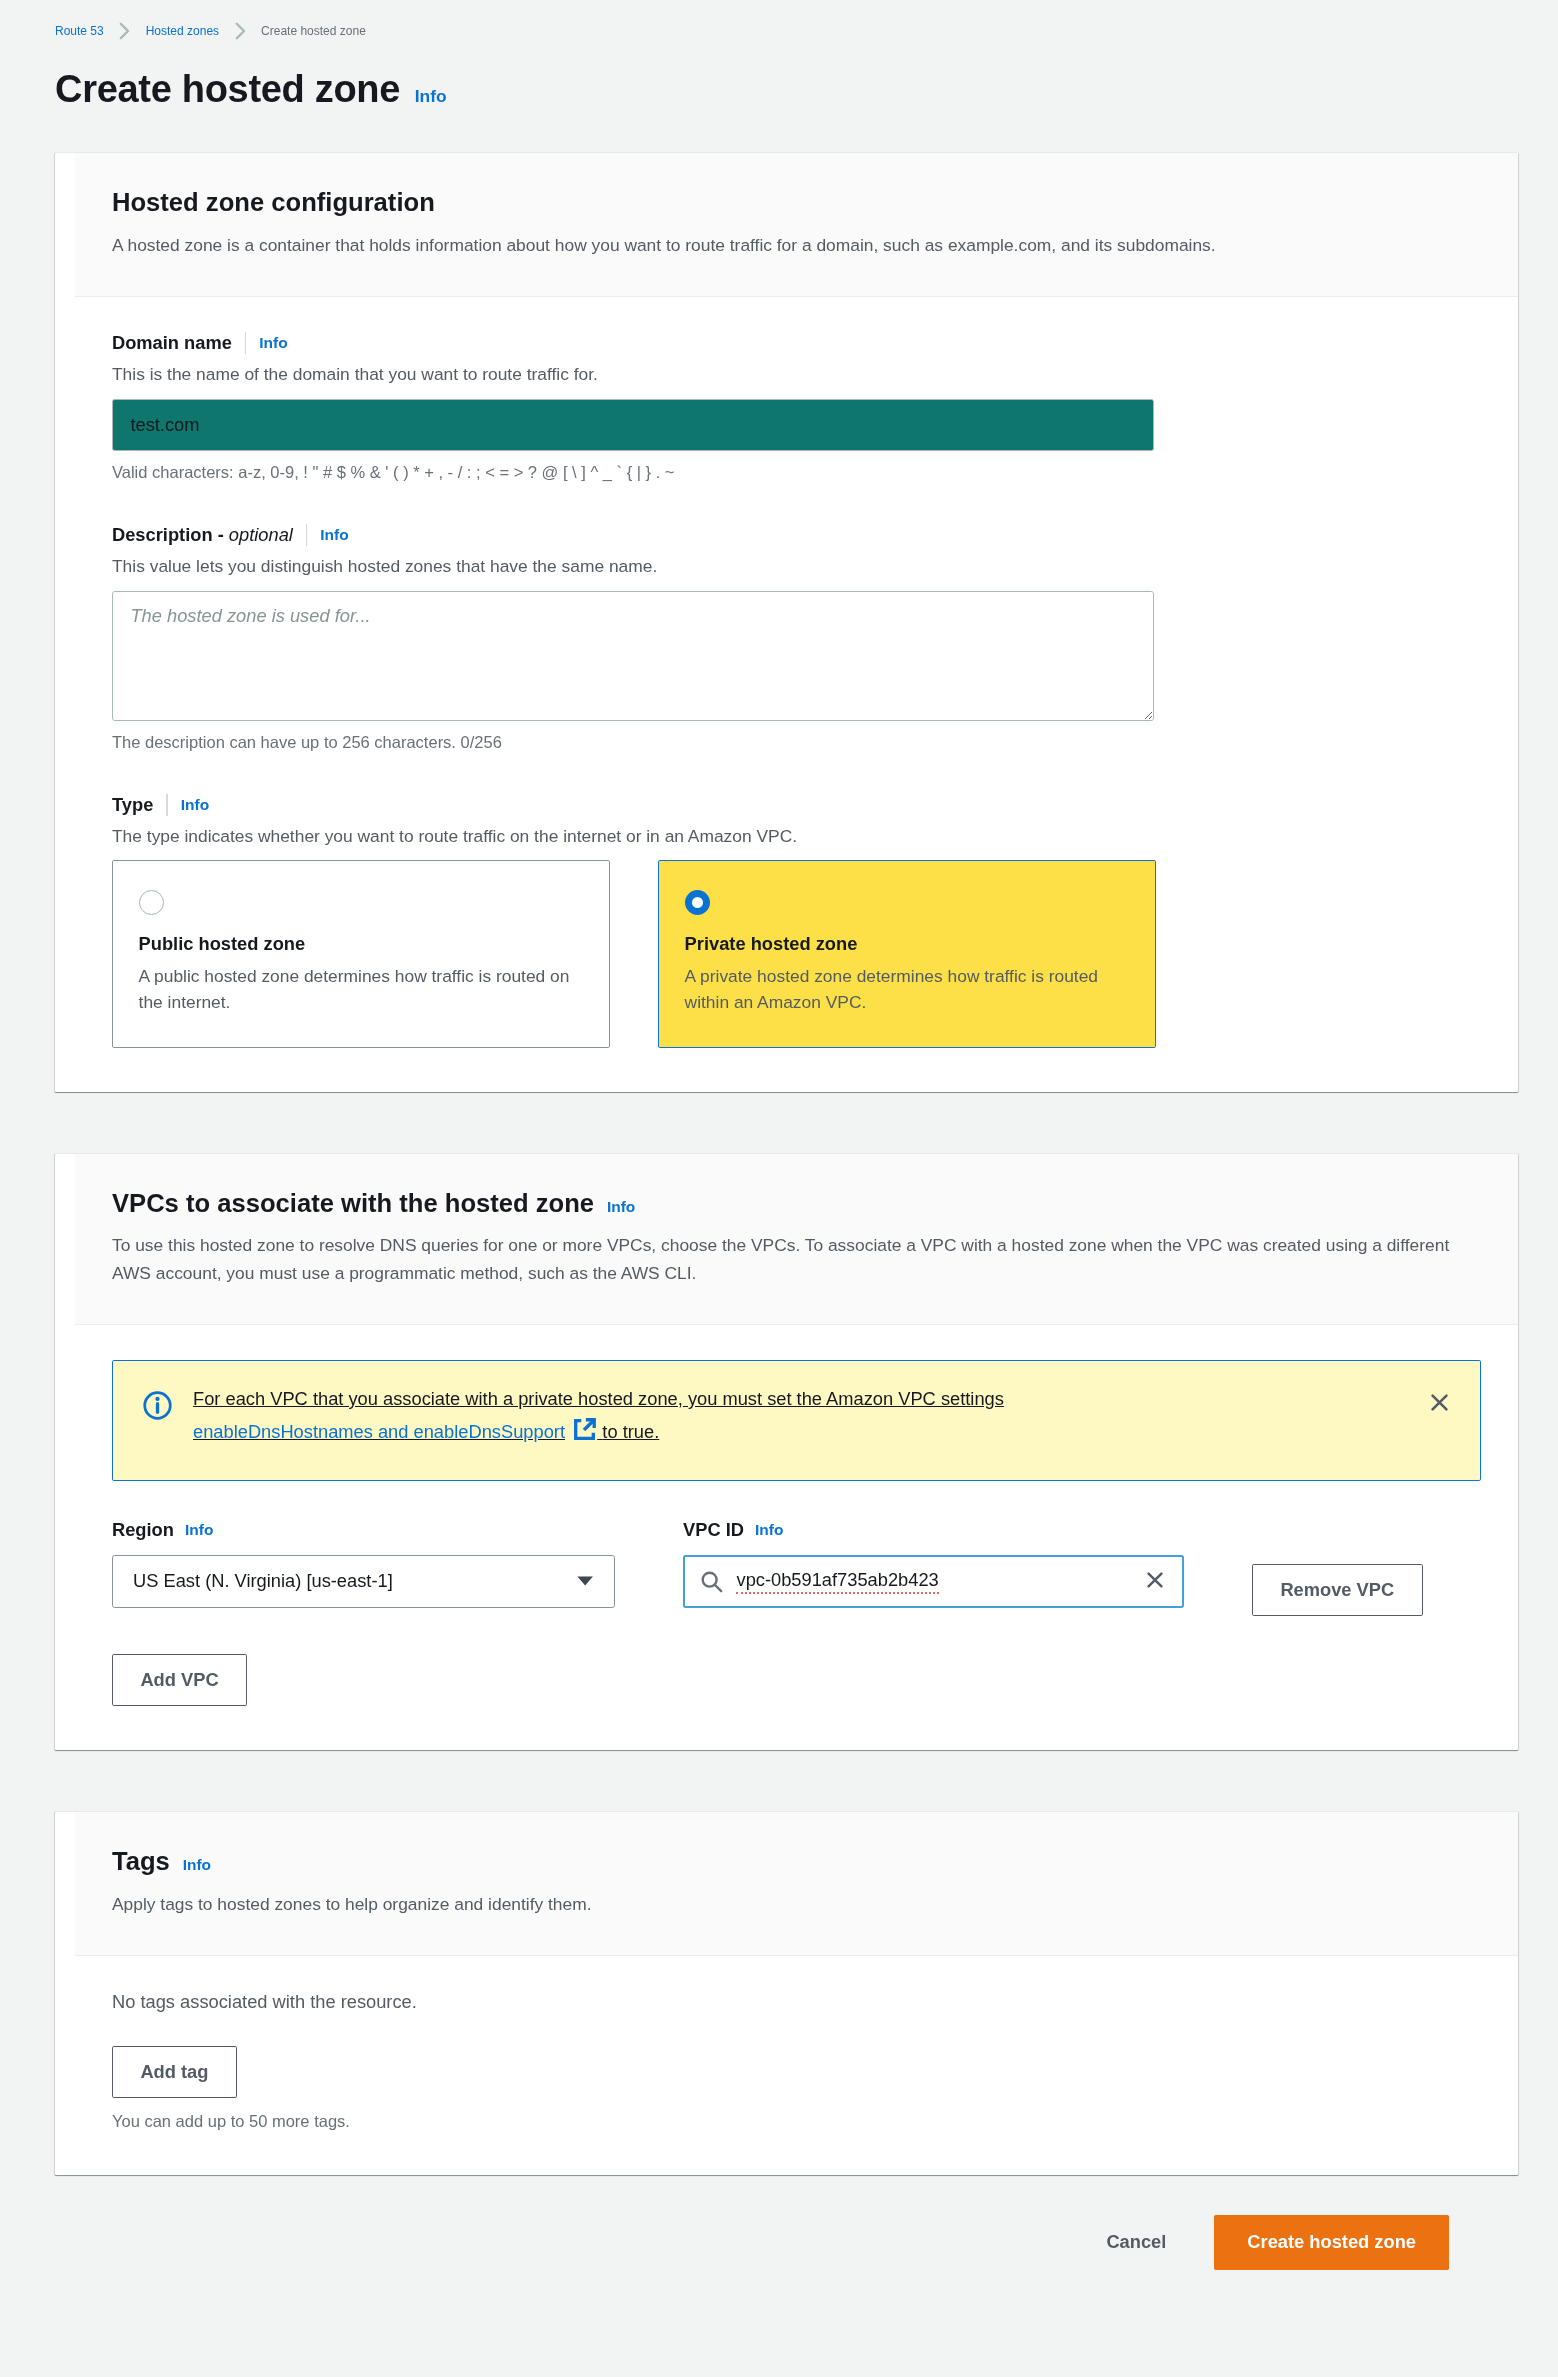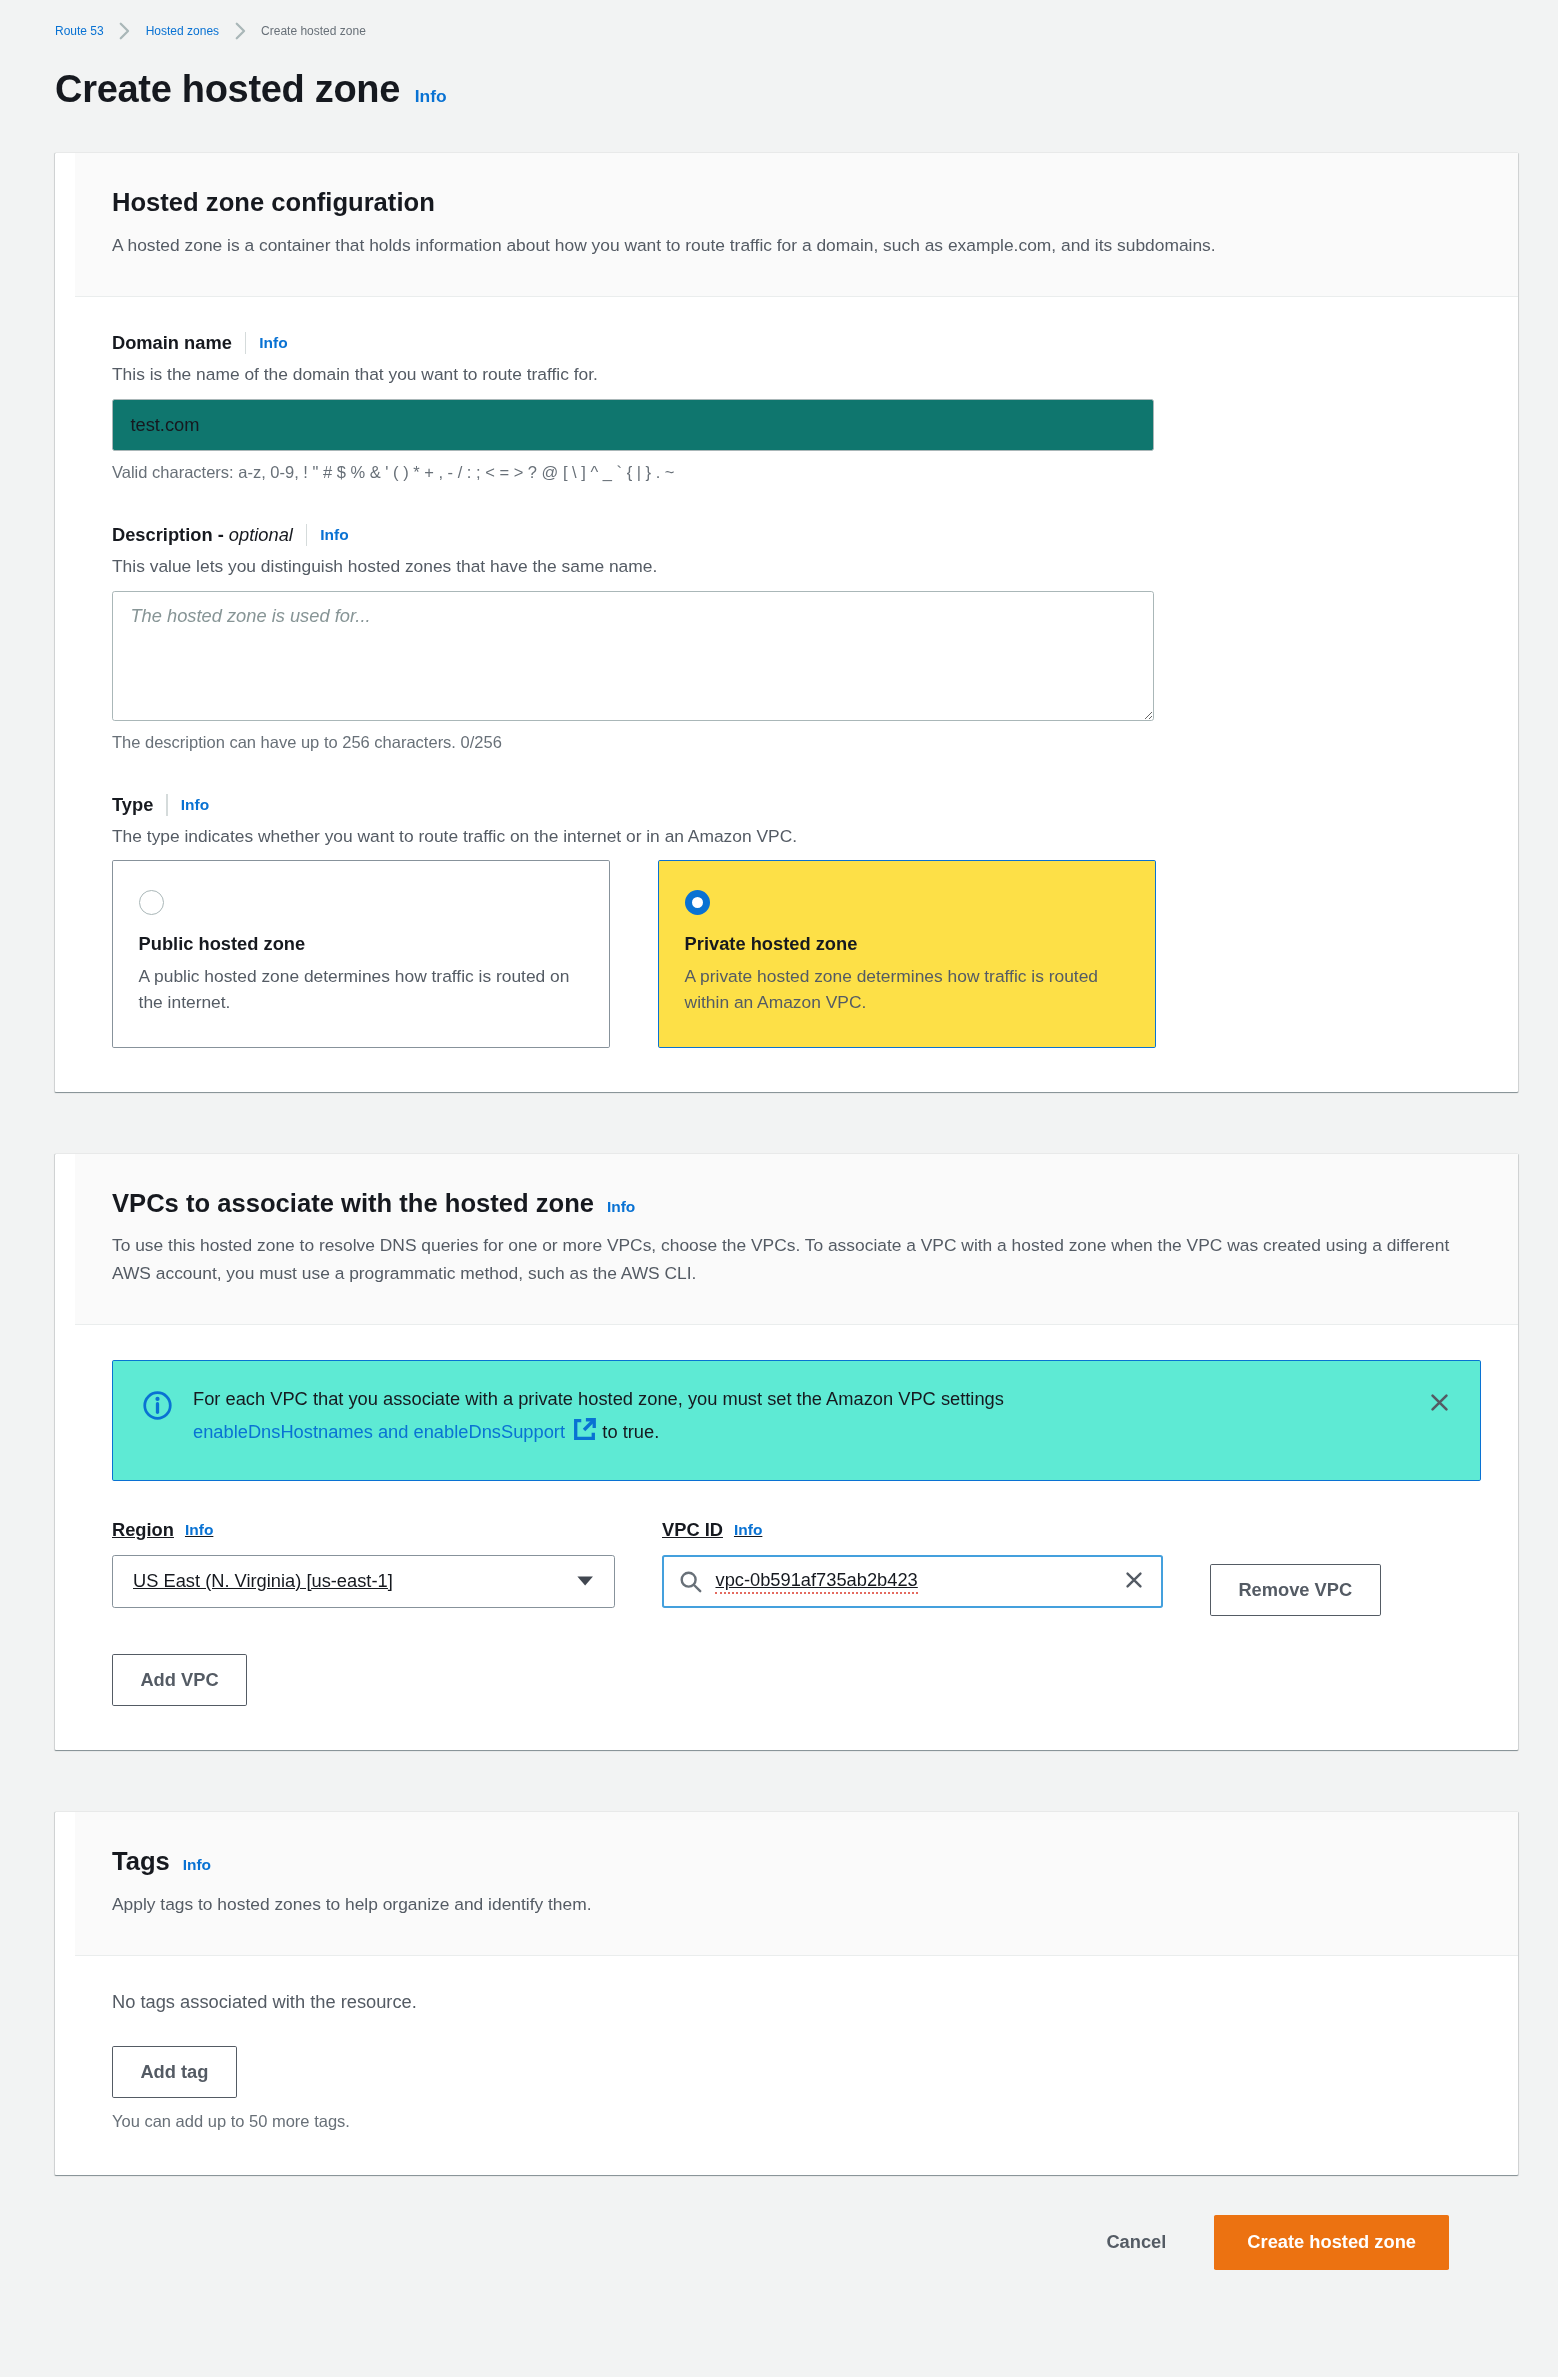"For each VPC that you" .alert { background: #5eead4 -> #fef9c3; text-decoration: none -> underline }
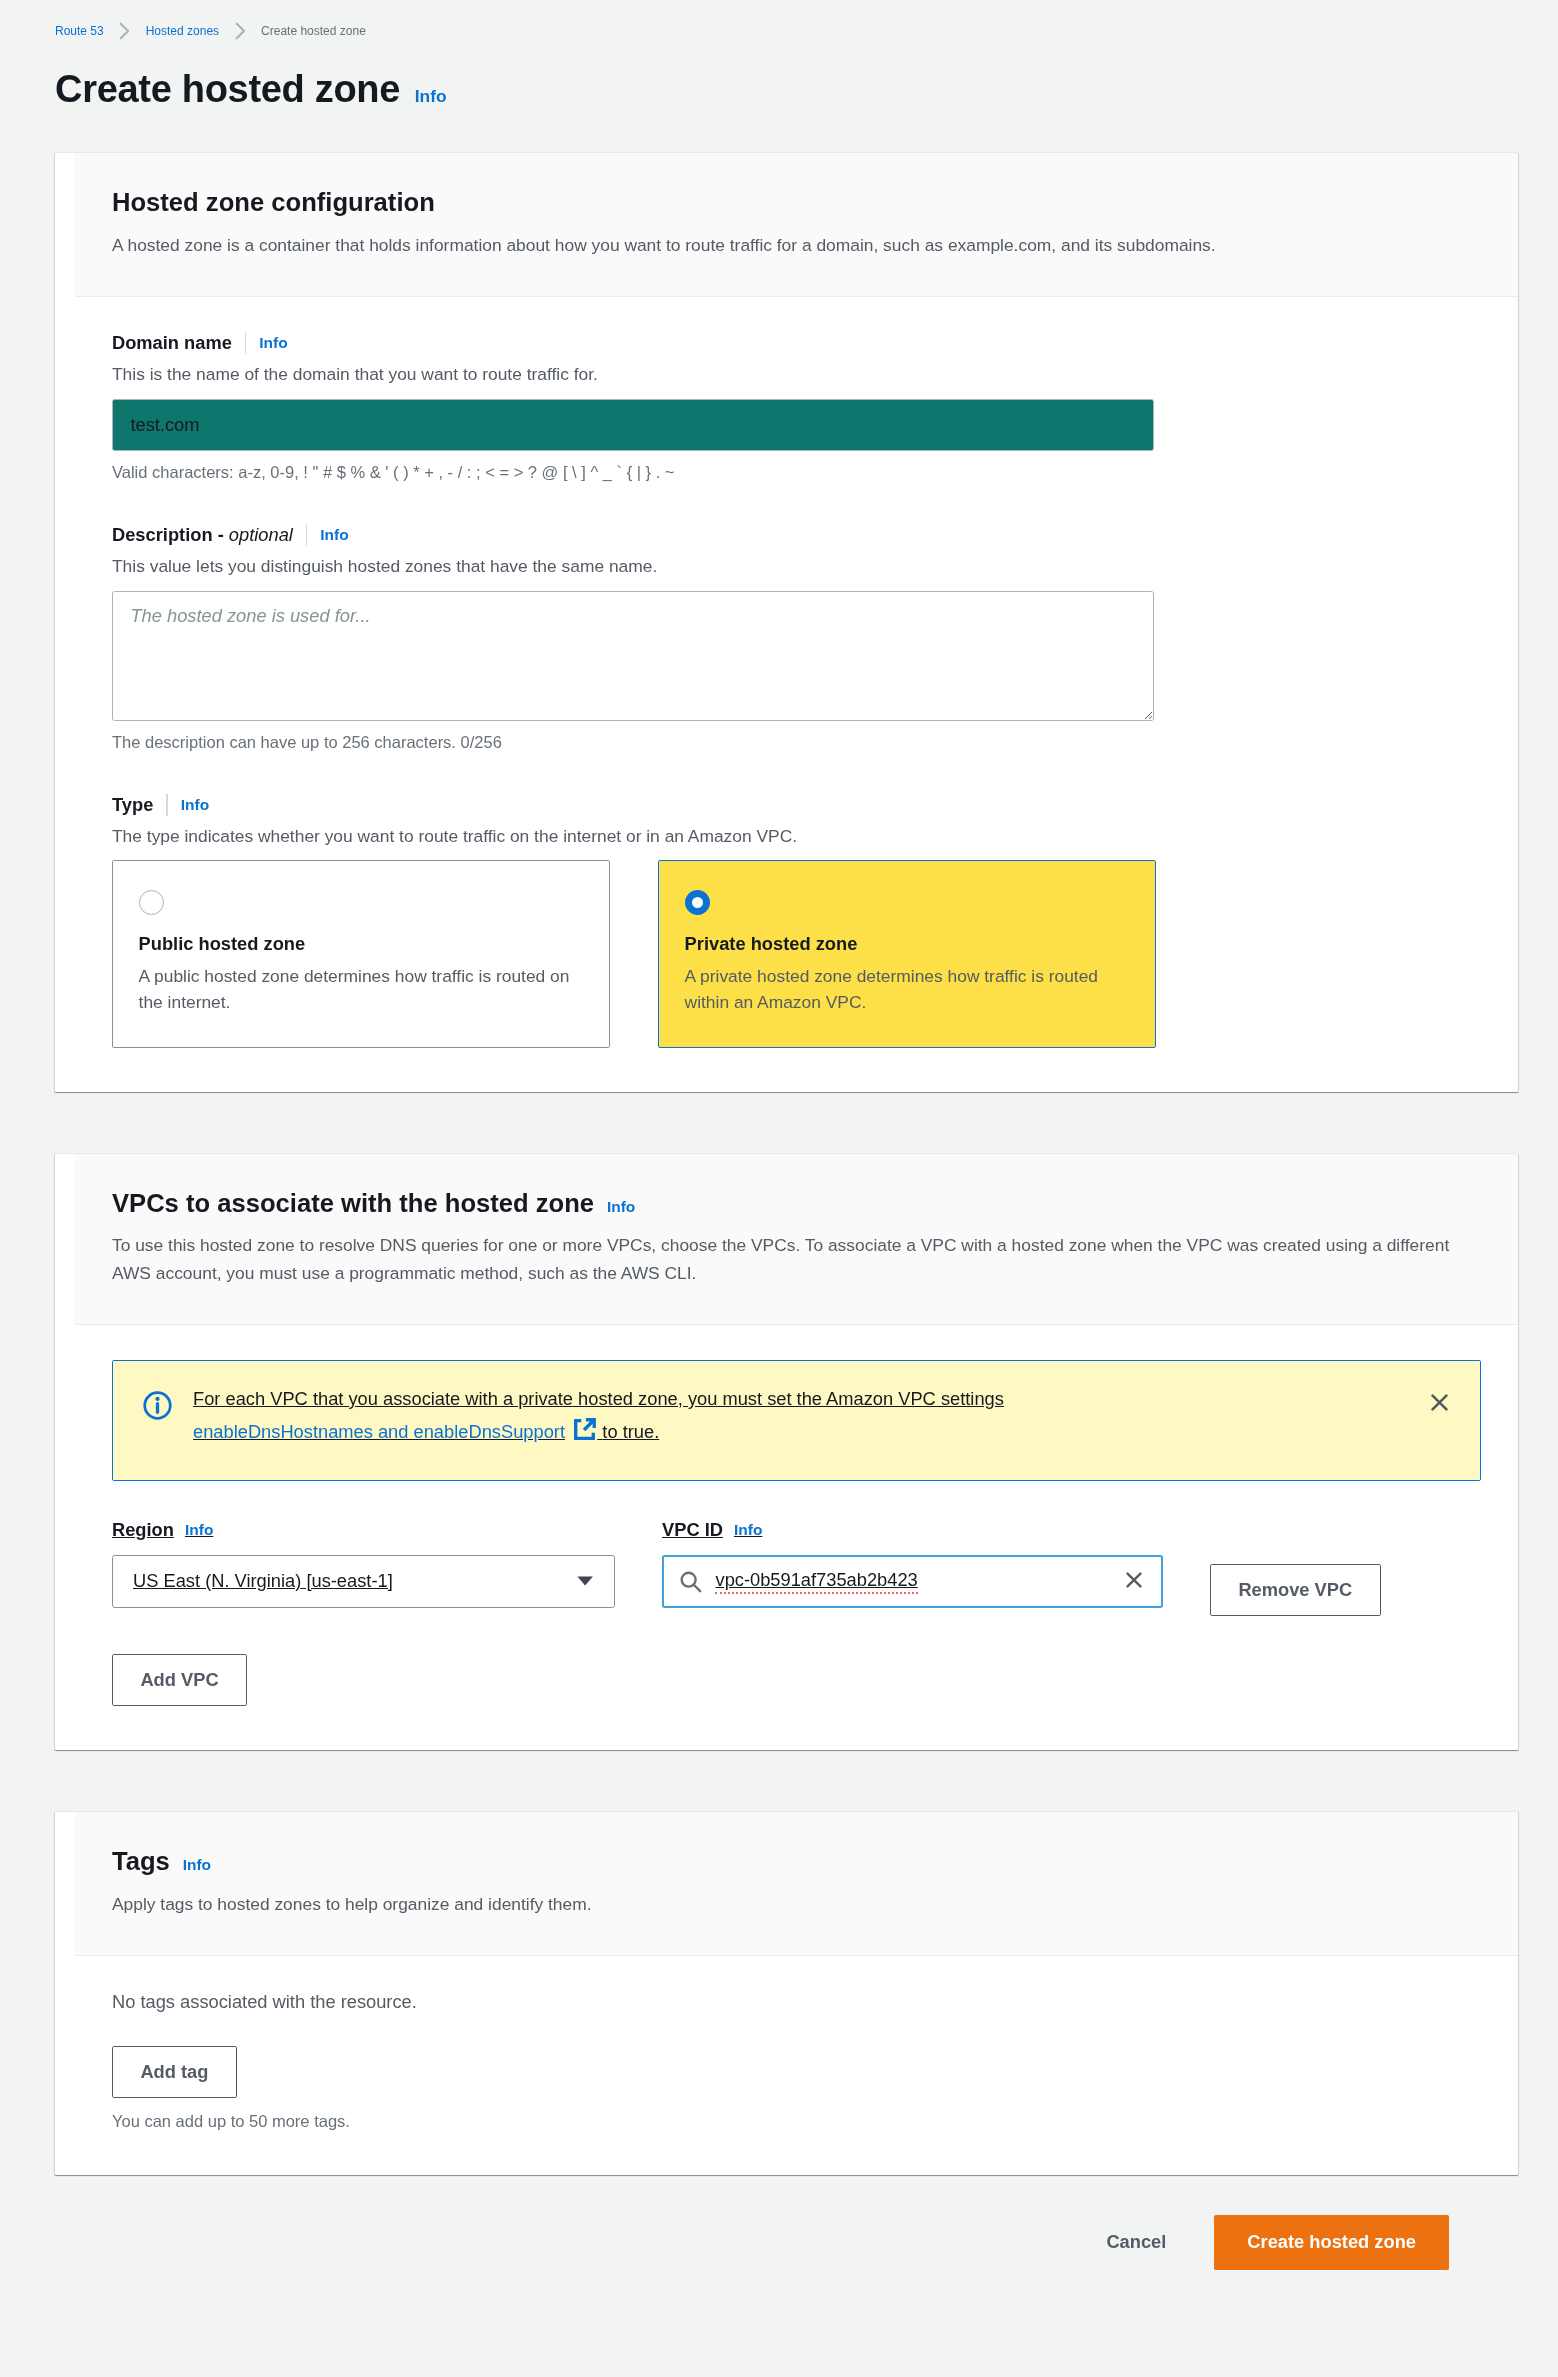"Region" .vpc-row { gap: 47px -> 68px; text-decoration: underline -> none }
